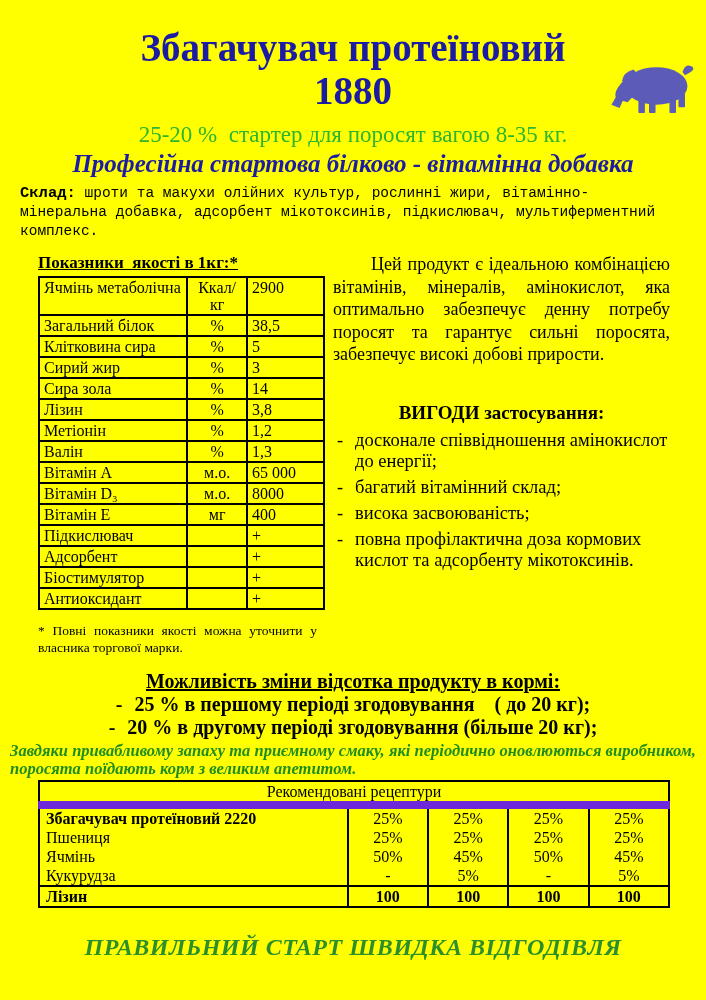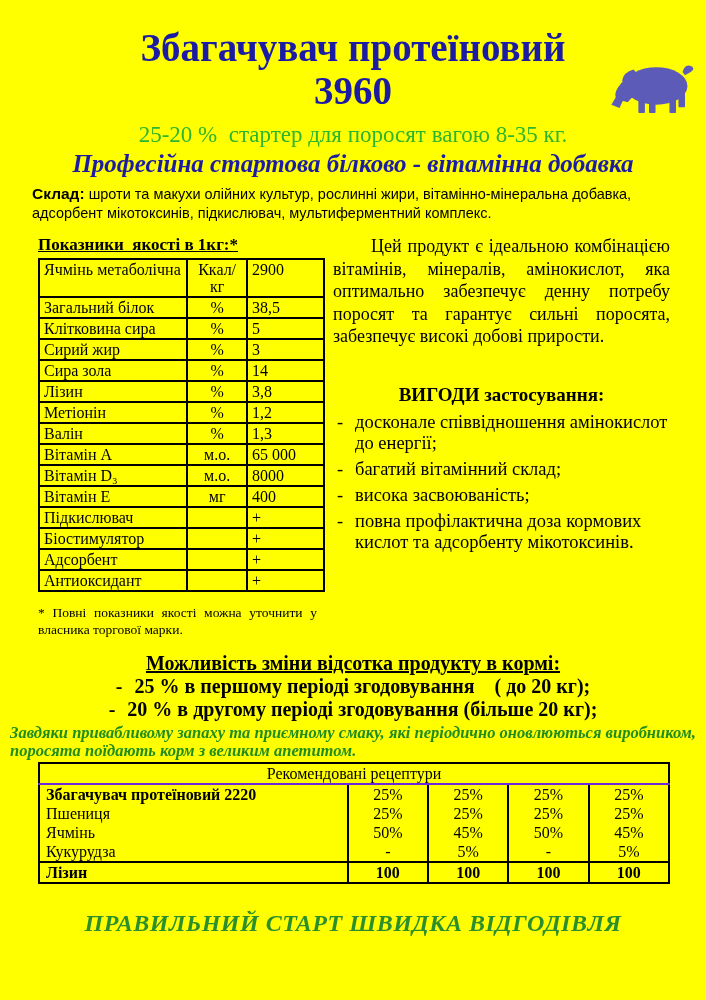"3960" div { text: 3960 -> 1880 }
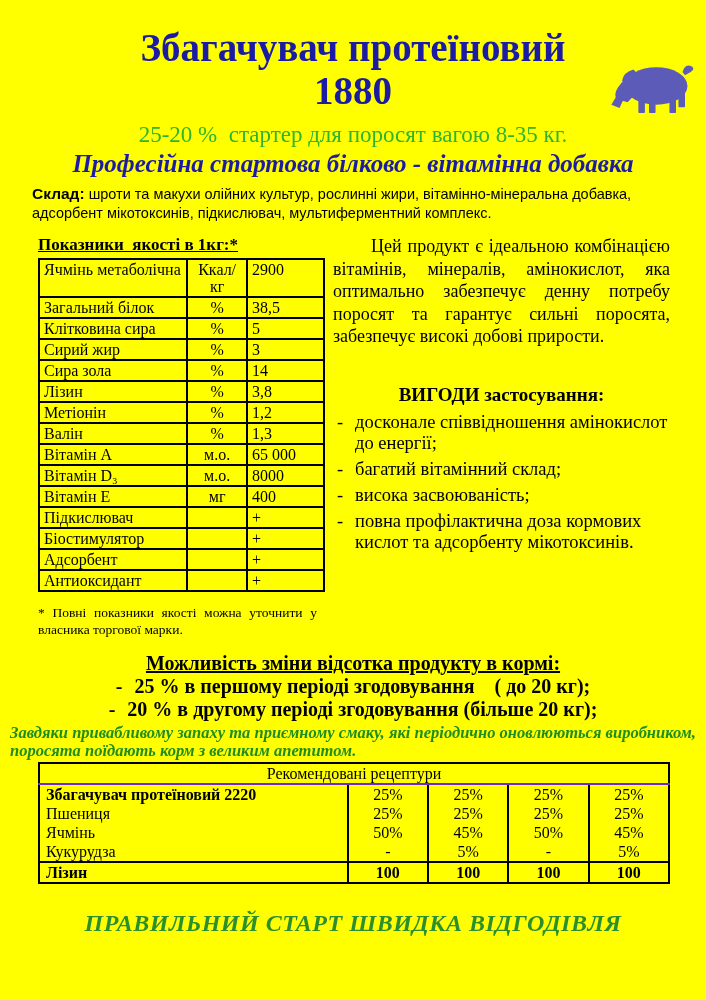"Склад: шроти та макухи олійних" .composition { font-family: Liberation Sans, sans-serif -> Liberation Mono, monospace; margin: 7px 34px 0 32px -> 7px 34px 0 20px }
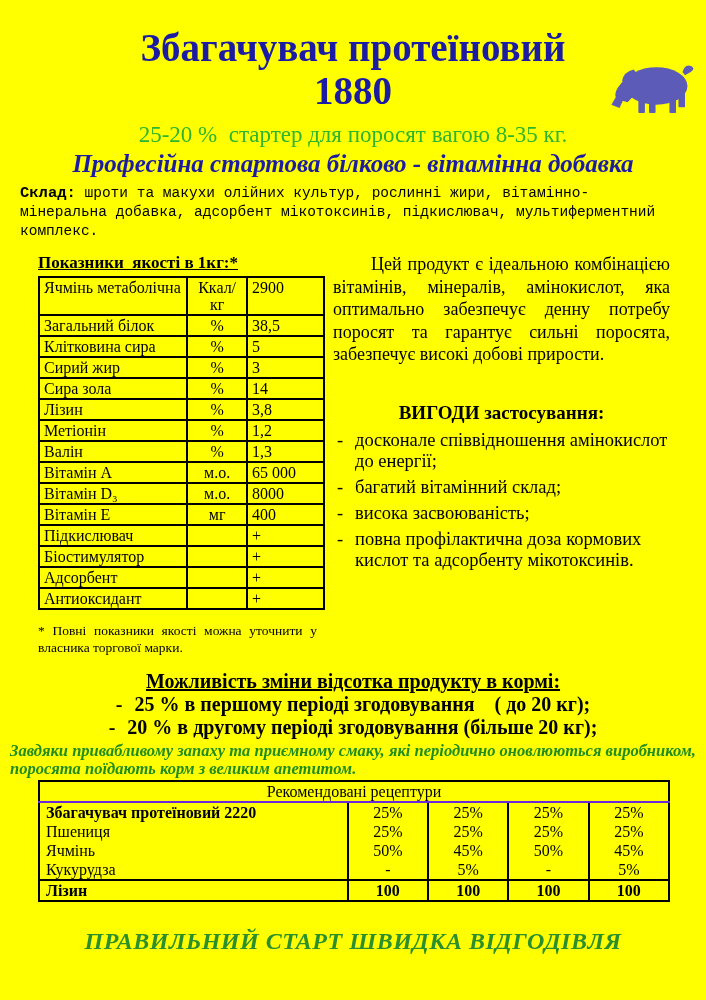"Біостимулятор" tr { order: before "Адсорбент" -> after "Адсорбент" }
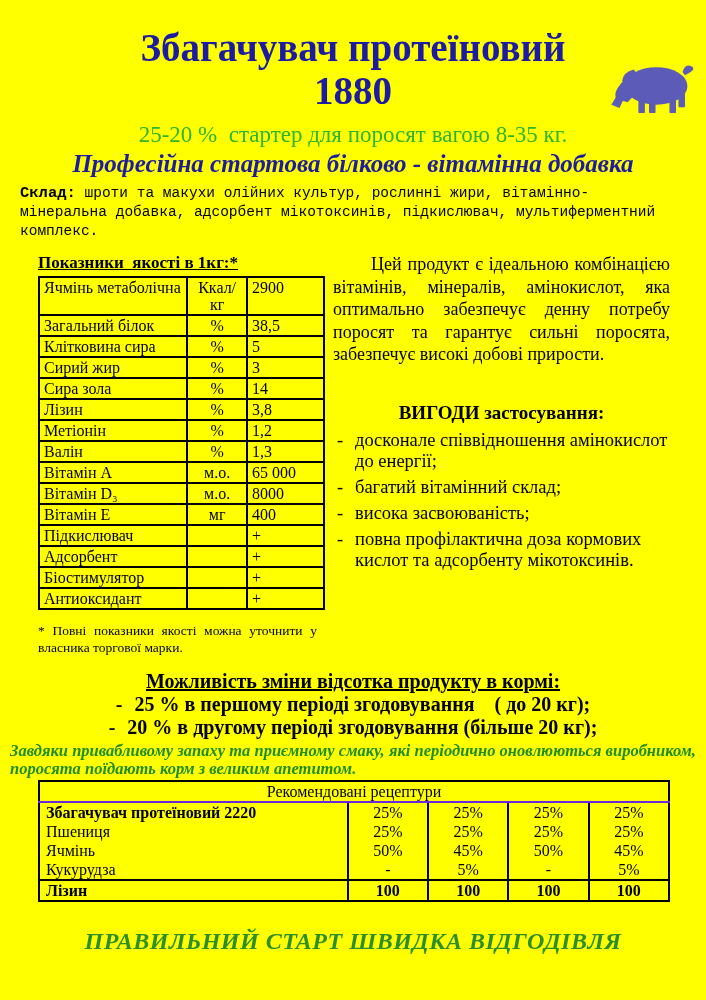"Рекомендовані рецептури" .r-table .r-title-cell { border-bottom: 2px solid #6d28d9 -> 8px solid #6d28d9 }
